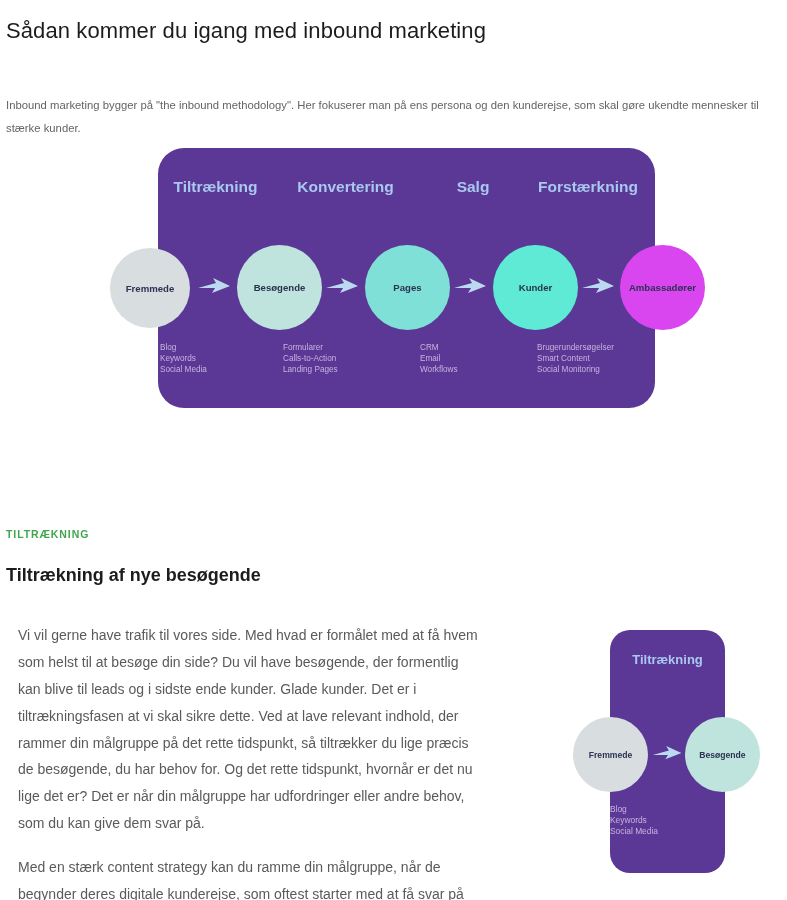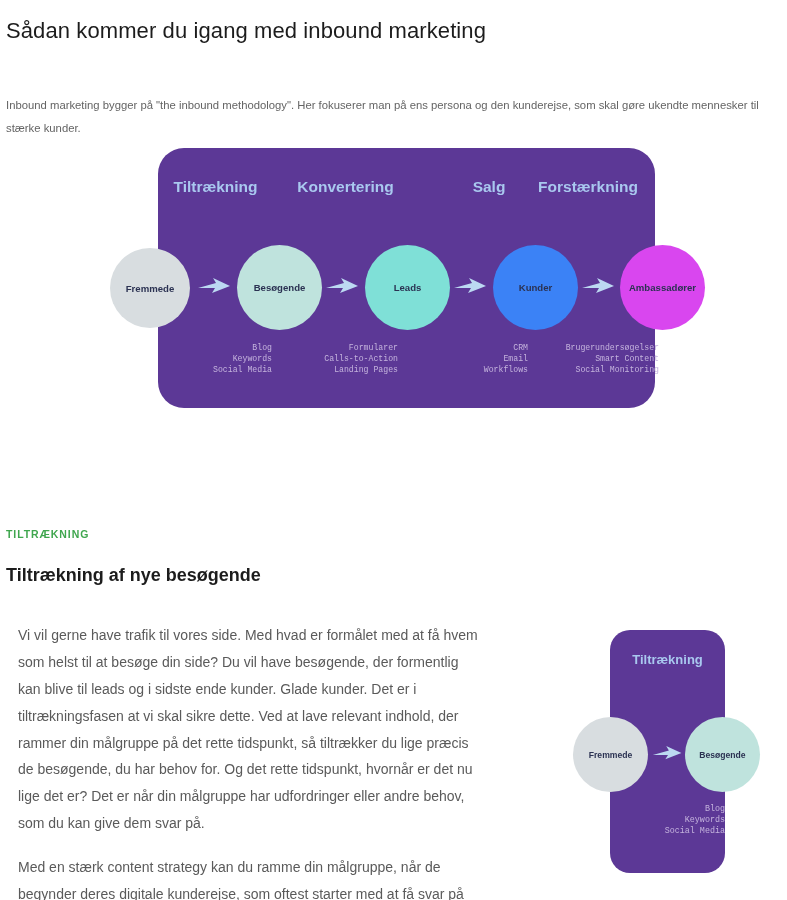"Salg" div.phase-label { left: 449px -> 433px }
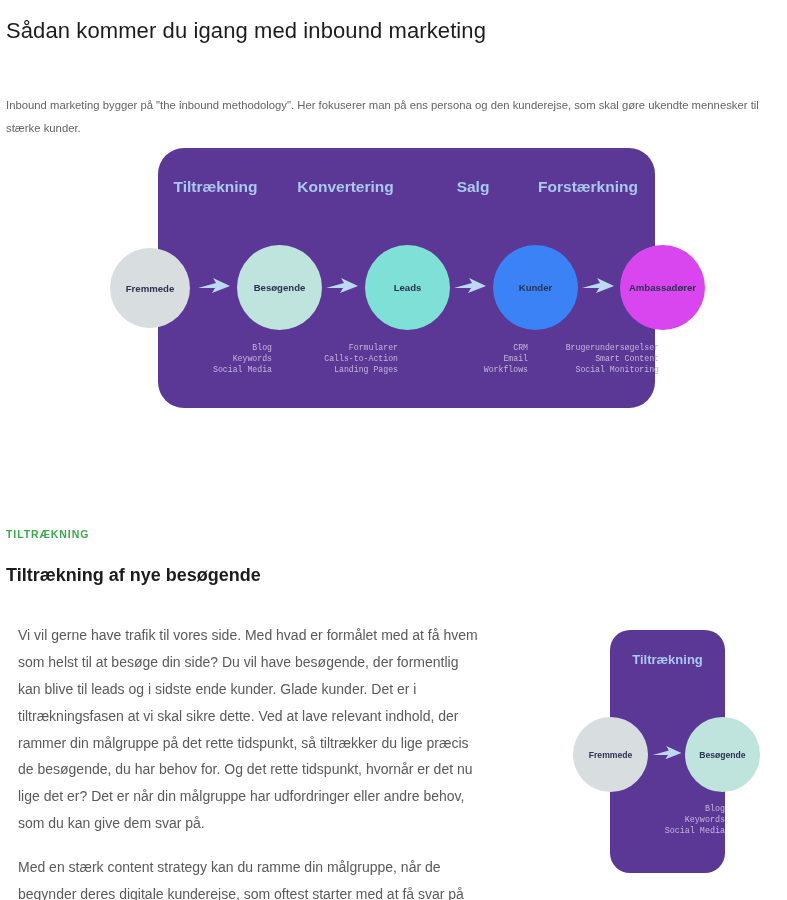"Leads" span.circle-label { text: Leads -> Pages }
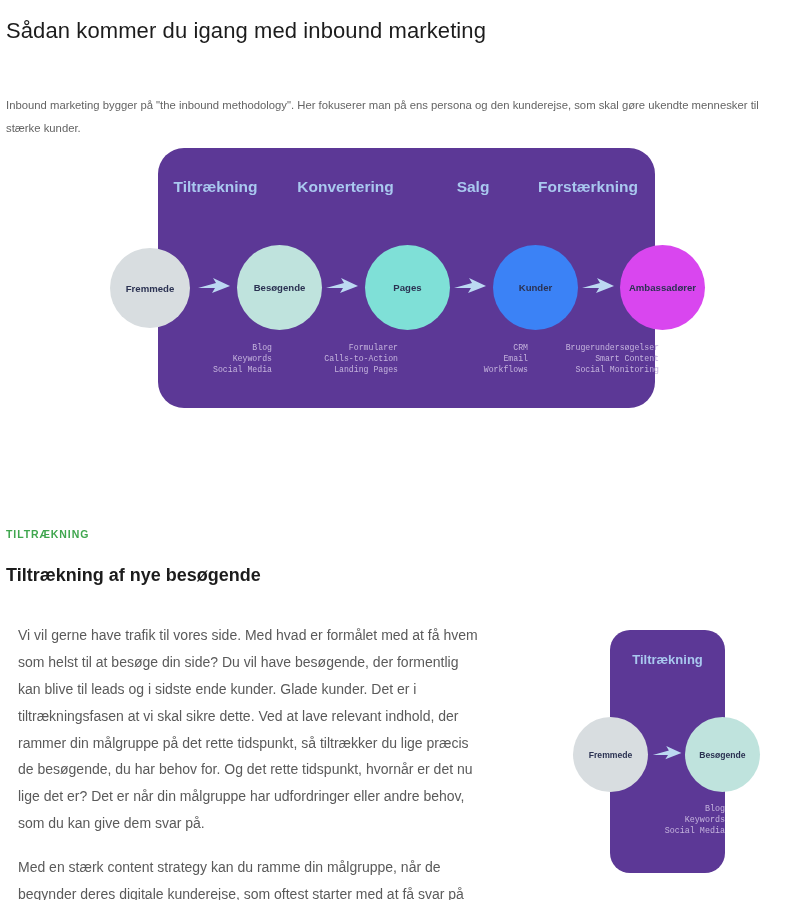"Kunder" div.circle { background: #3b82f6 -> #5eead4 }
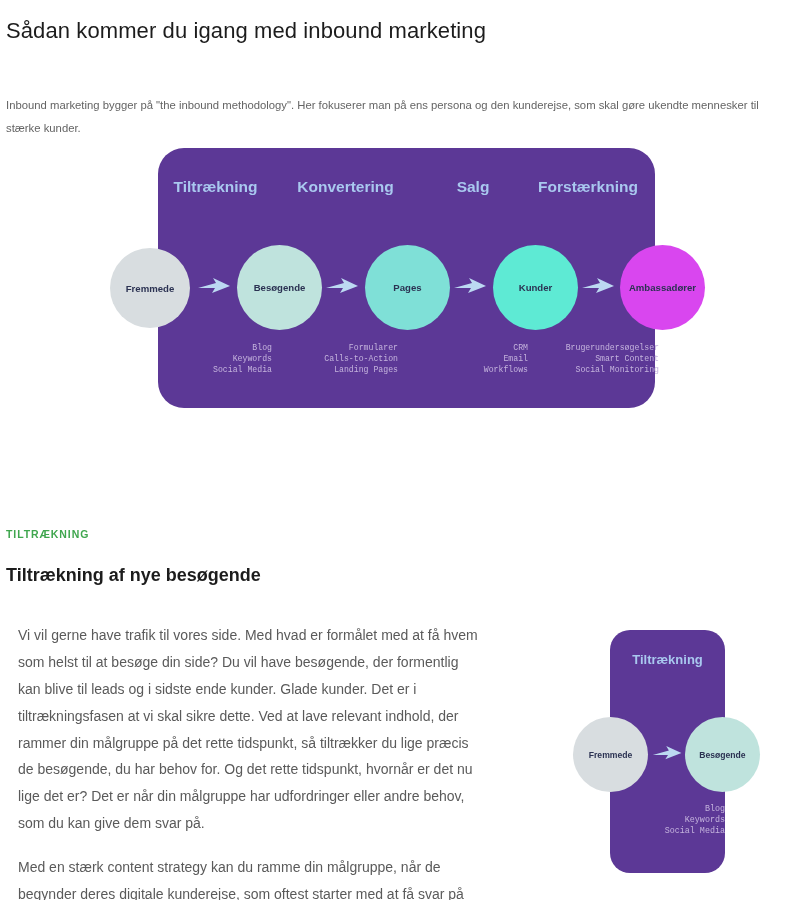"Blog" .tools { font-family: Liberation Mono, monospace -> none; text-align: right -> left }
